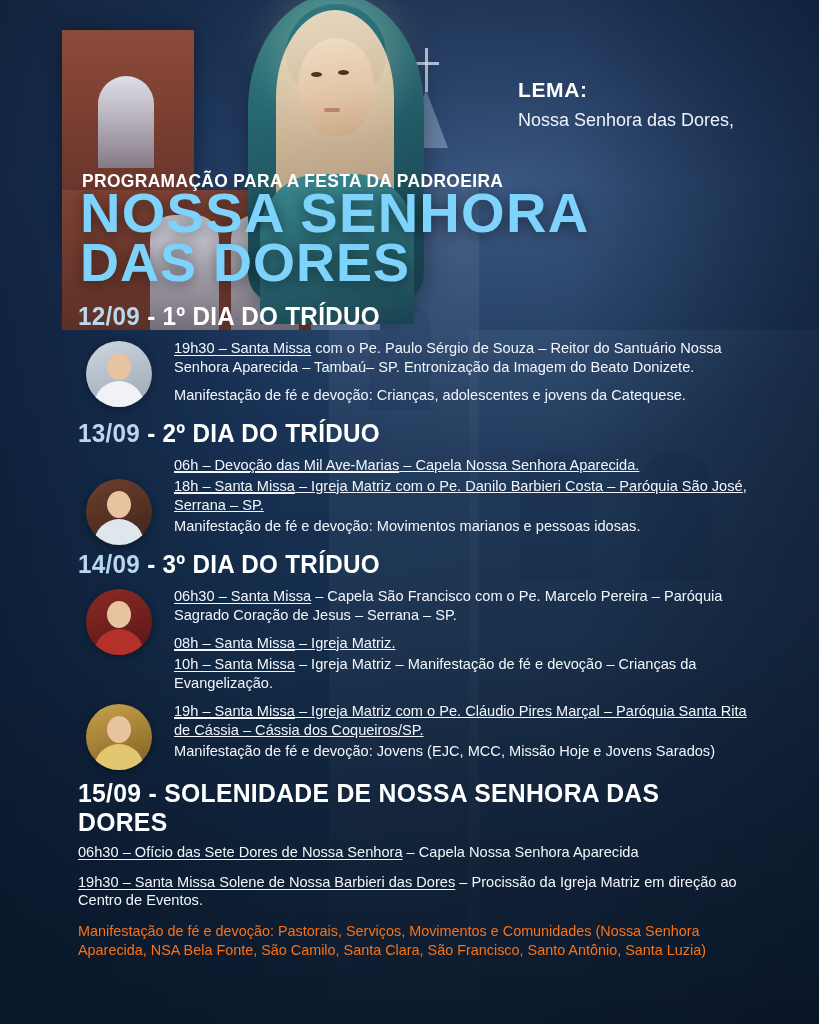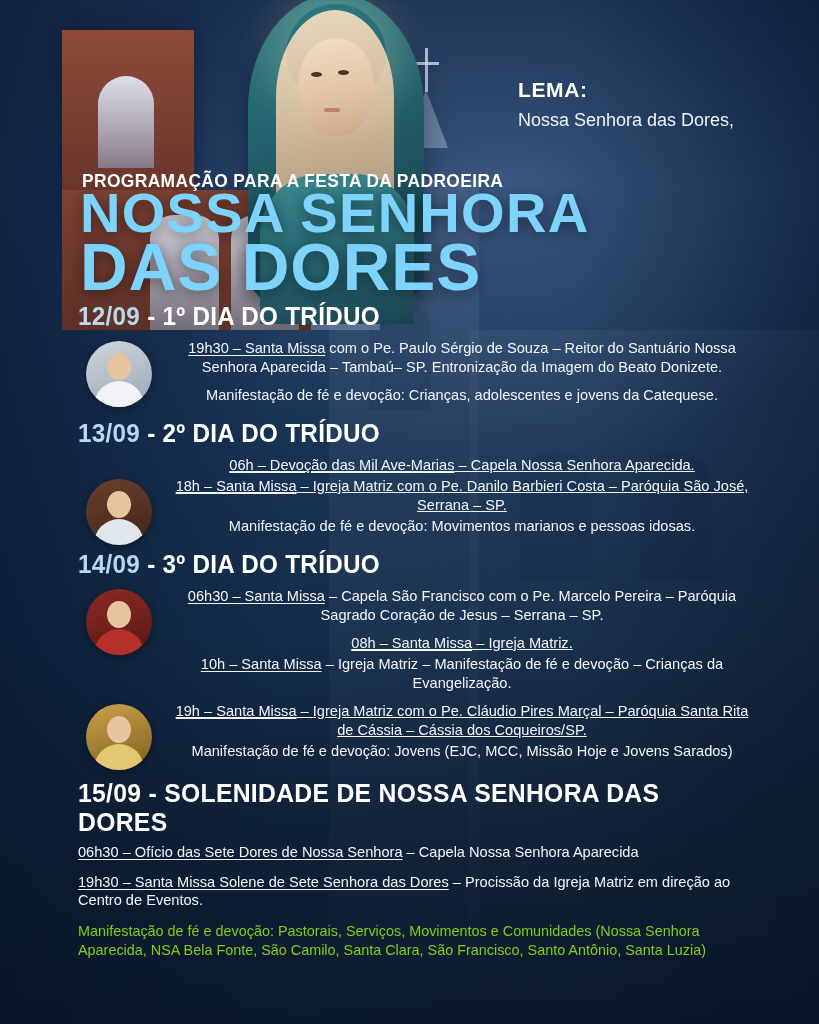"DAS DORES" .main-title .l2 { font-size: 66px -> 54px }
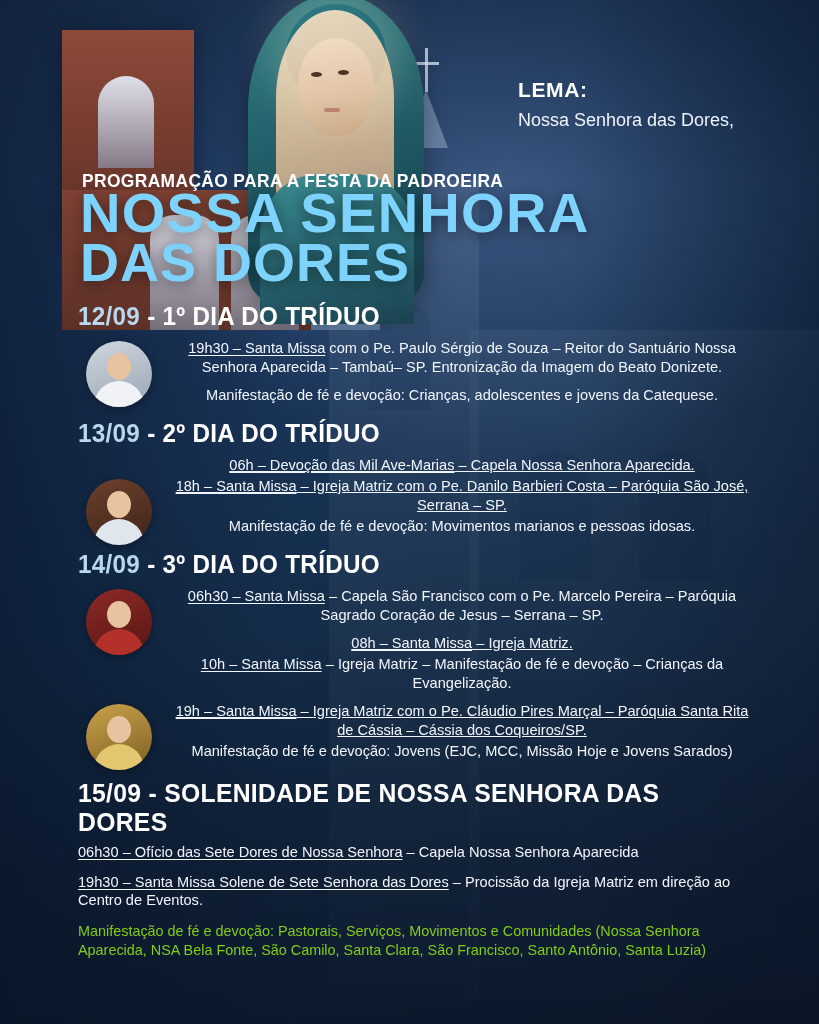"19h30 – Santa Missa com" .block { text-align: center -> none }
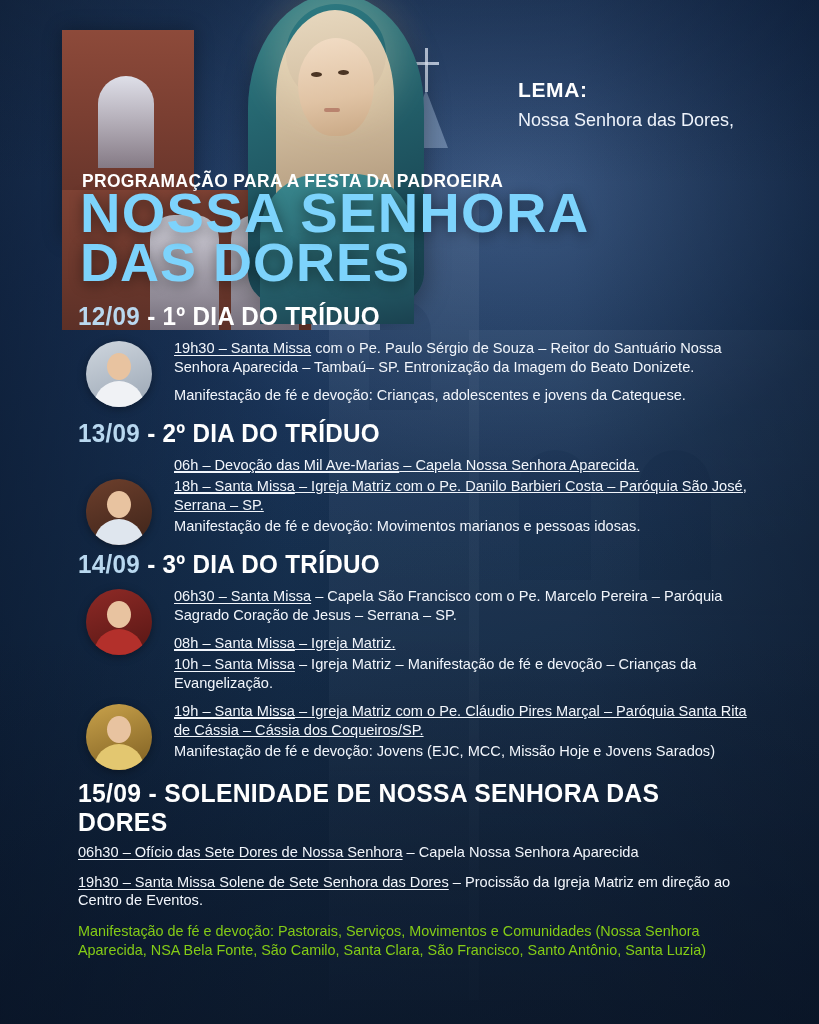"19h30 – Santa Missa Solene" span.u { text: Sete Senhora -> Nossa Barbieri }
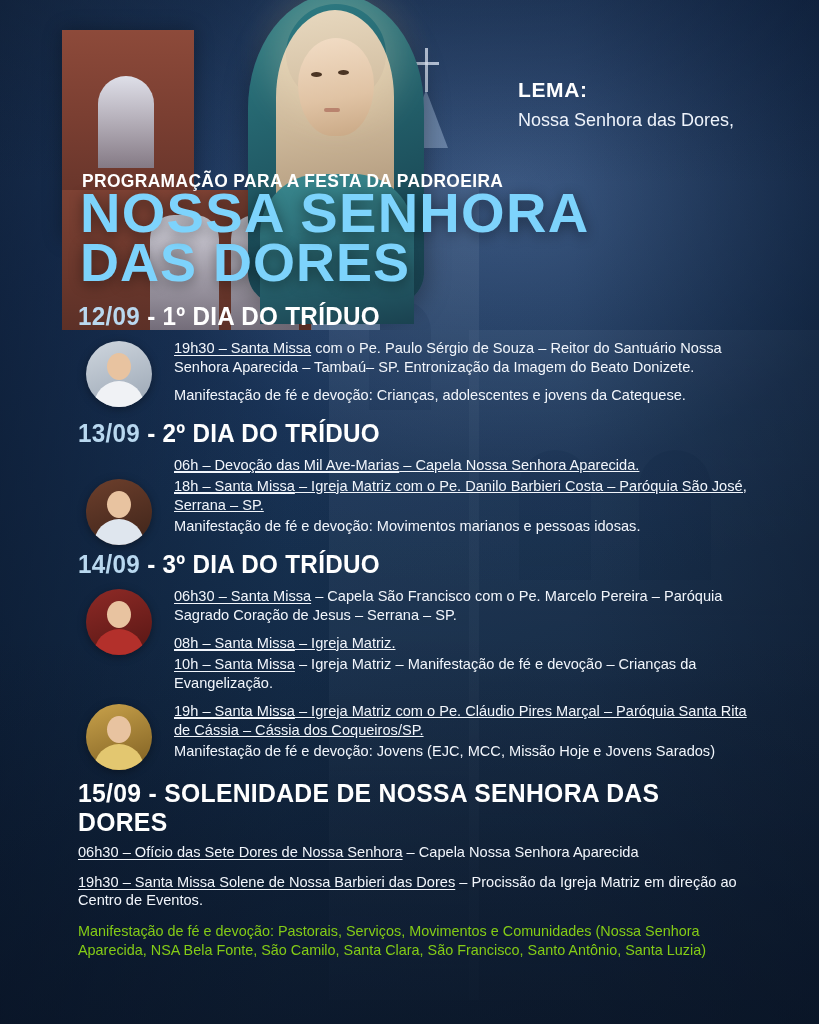"Manifestação de fé e devoção: Pastorais," .footnote { color: #84cc16 -> #f97316 }
